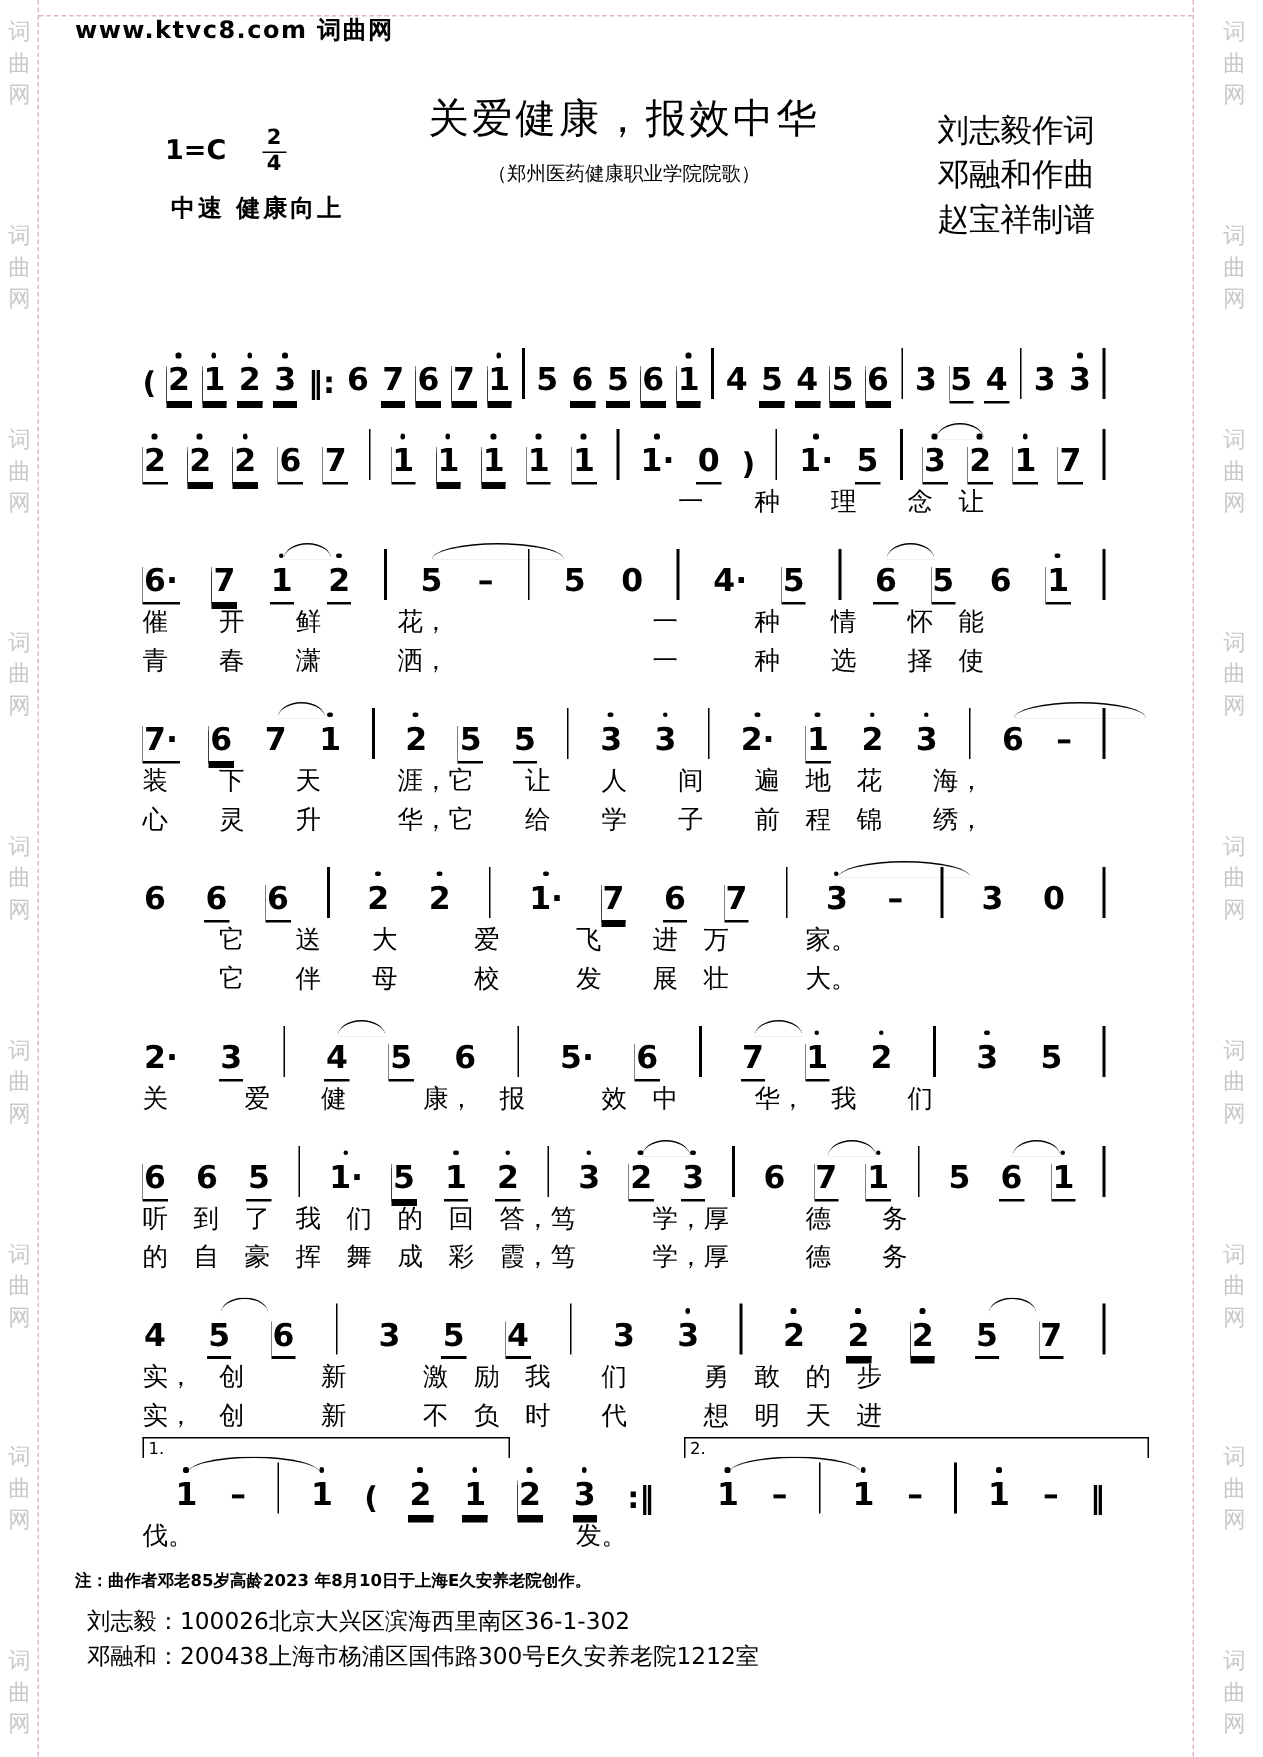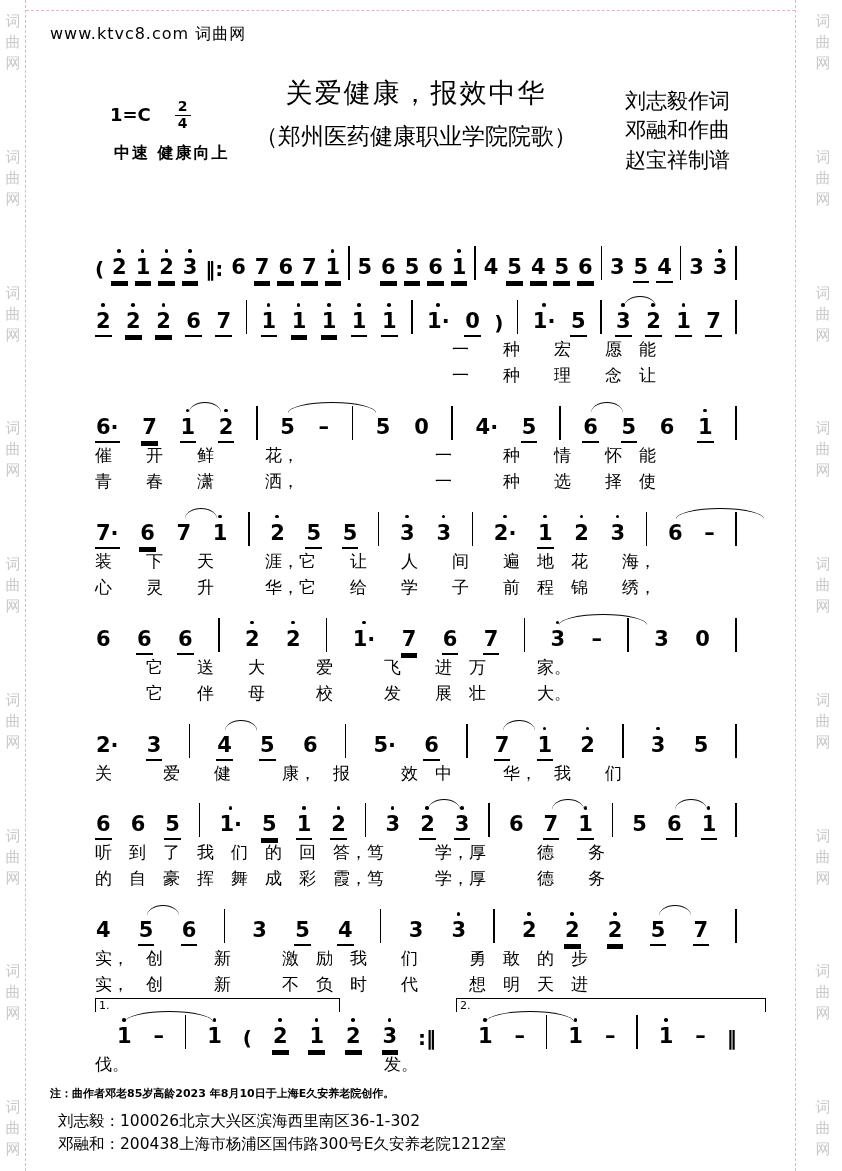"www.ktvc8.com 词曲网" .site { font-weight: normal -> bold; margin-top: 24px -> 10px }
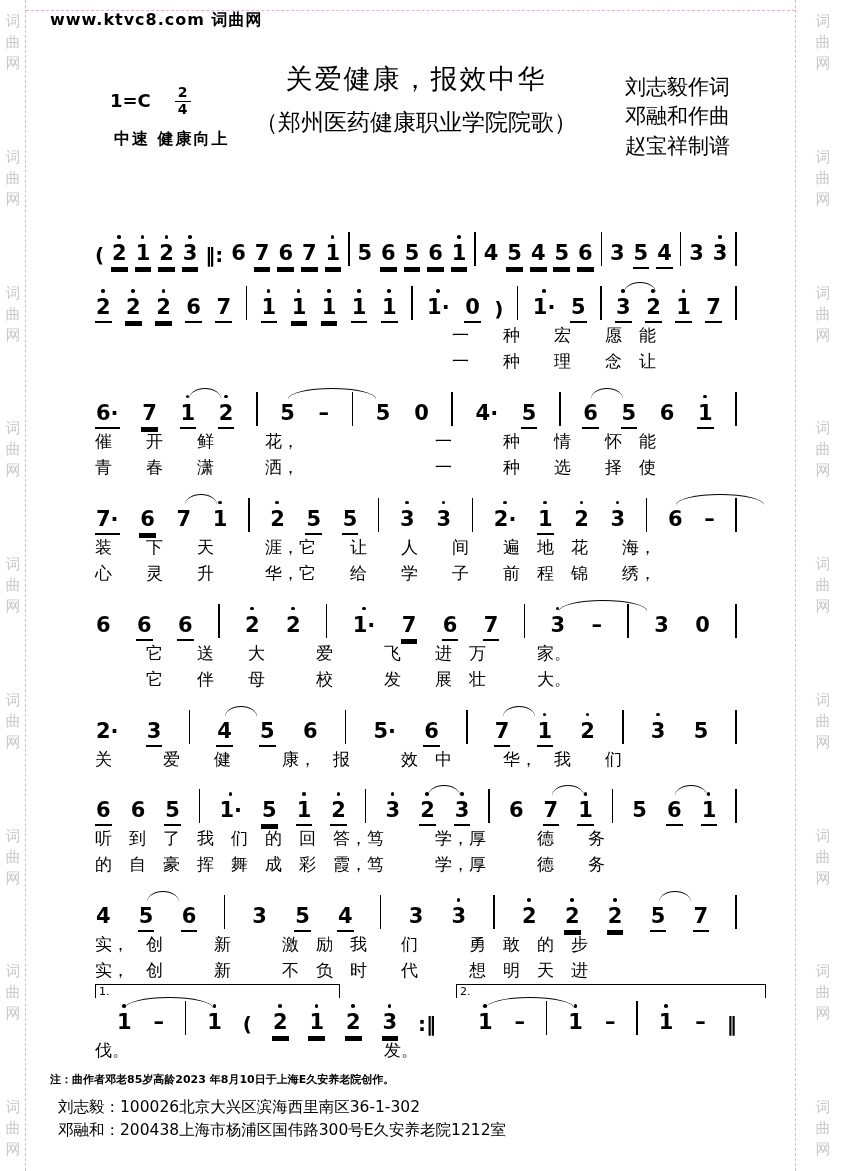"（郑州医药健康职业学院院歌）" .subtitle { font-size: 23px -> 13px }
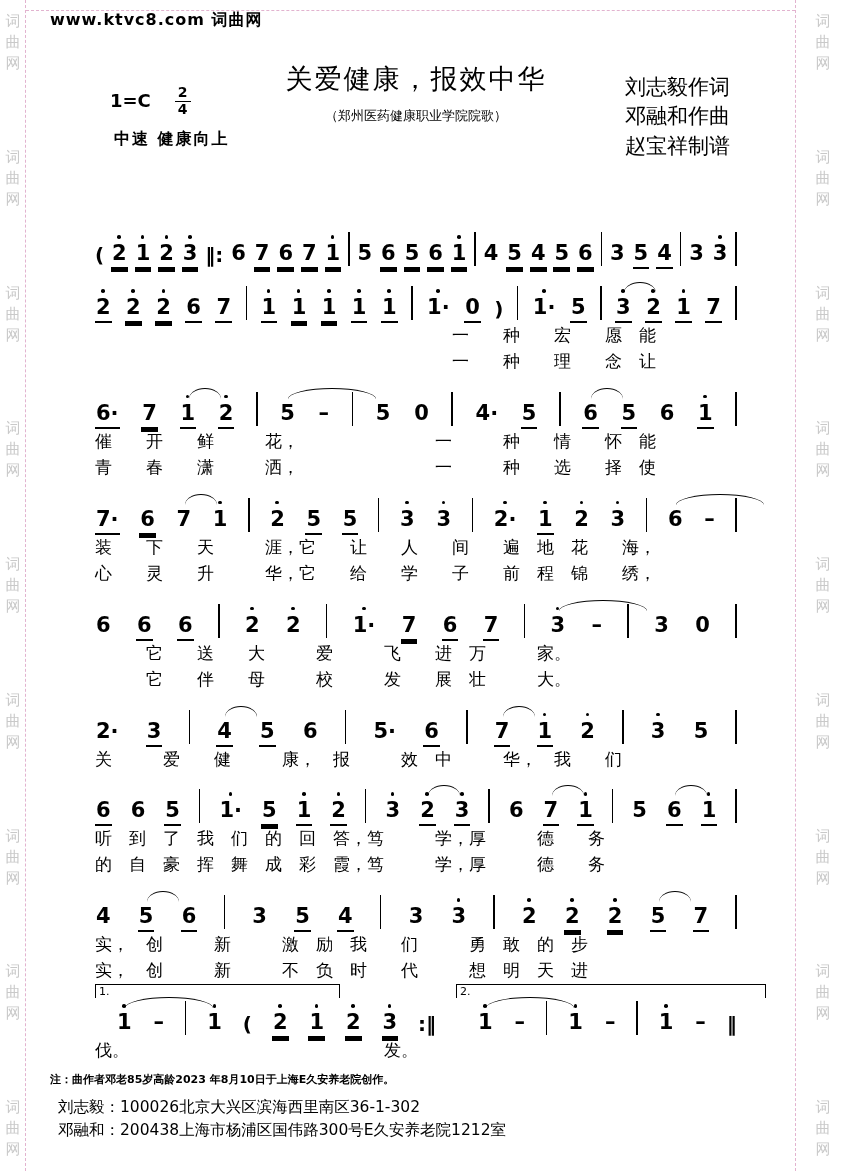"一 种 宏 愿 能" div.lyric { html: <div> 一 种 宏 愿 能</div> -> none }
